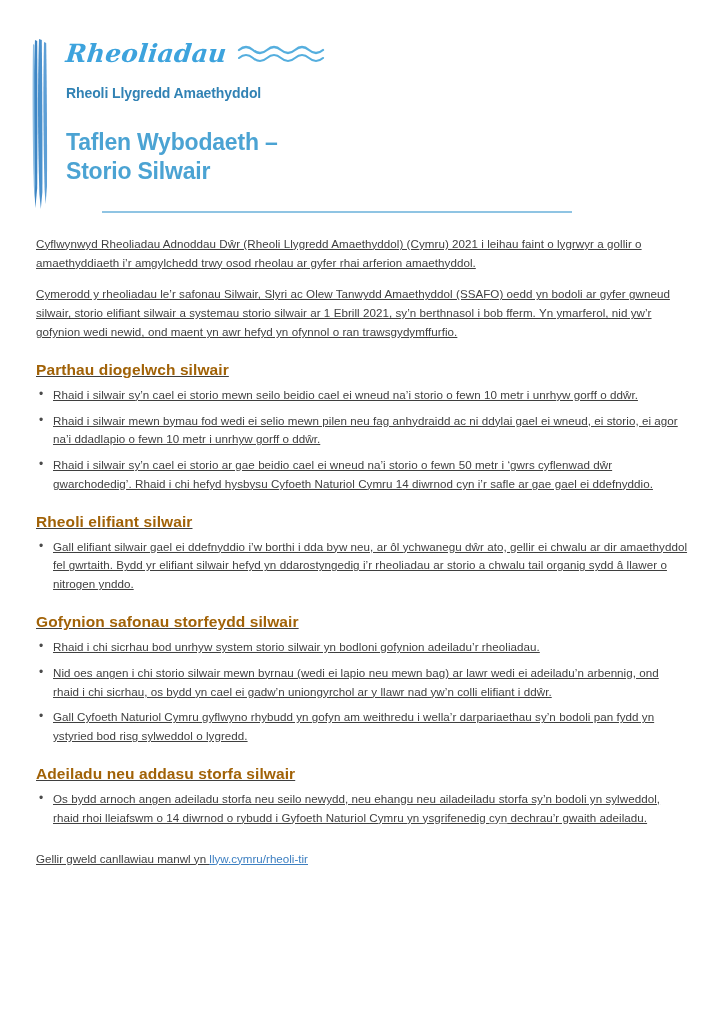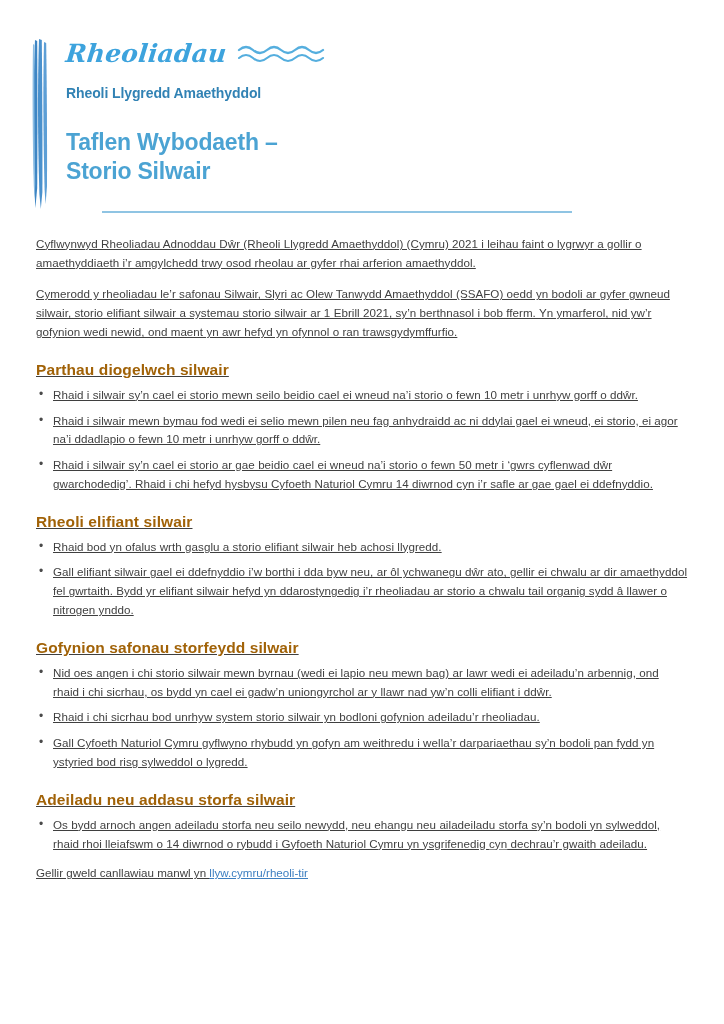"Rhaid bod yn ofalus wrth" li { html: <li>Rhaid bod yn ofalus wrth gasglu a storio elifiant silwair heb achosi llygredd.</li> -> none }
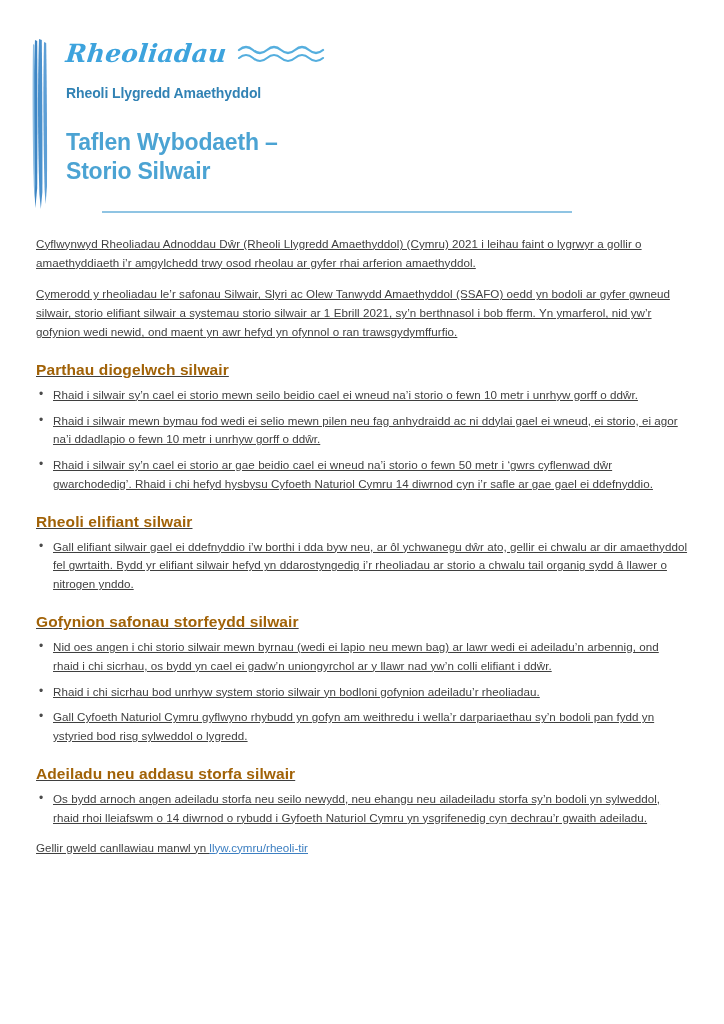"Nid oes angen i chi" li { order: before "Rhaid i chi sicrhau bod" -> after "Rhaid i chi sicrhau bod" }
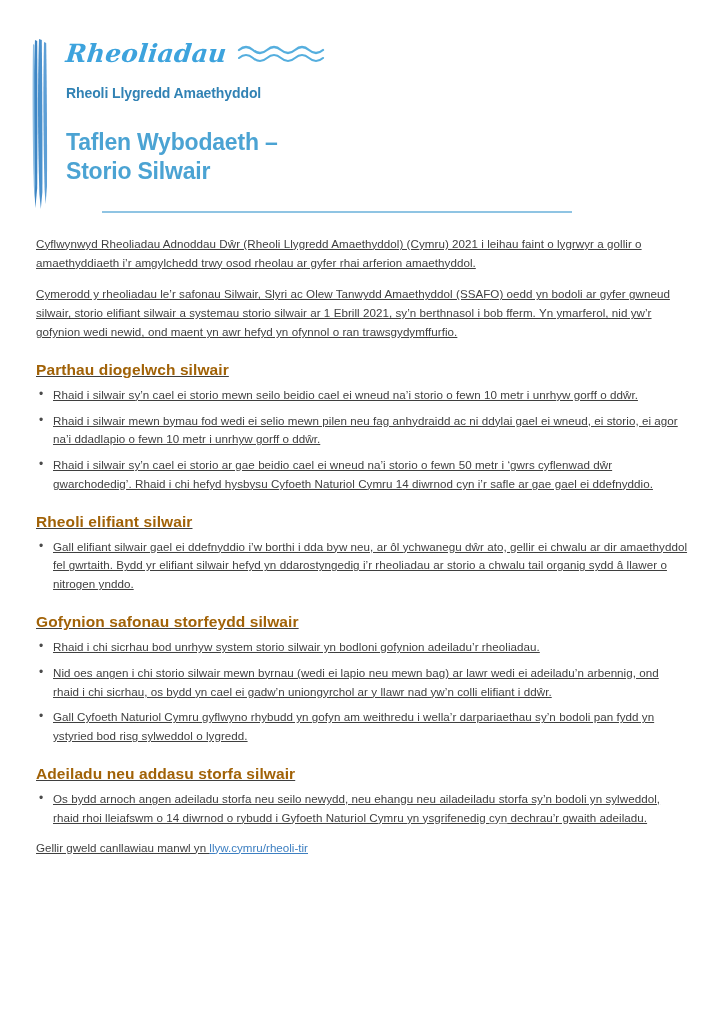"Gellir gweld canllawiau manwl yn" p.footer-note { margin: 11px 0 0 0 -> 22px 0 0 0 }
